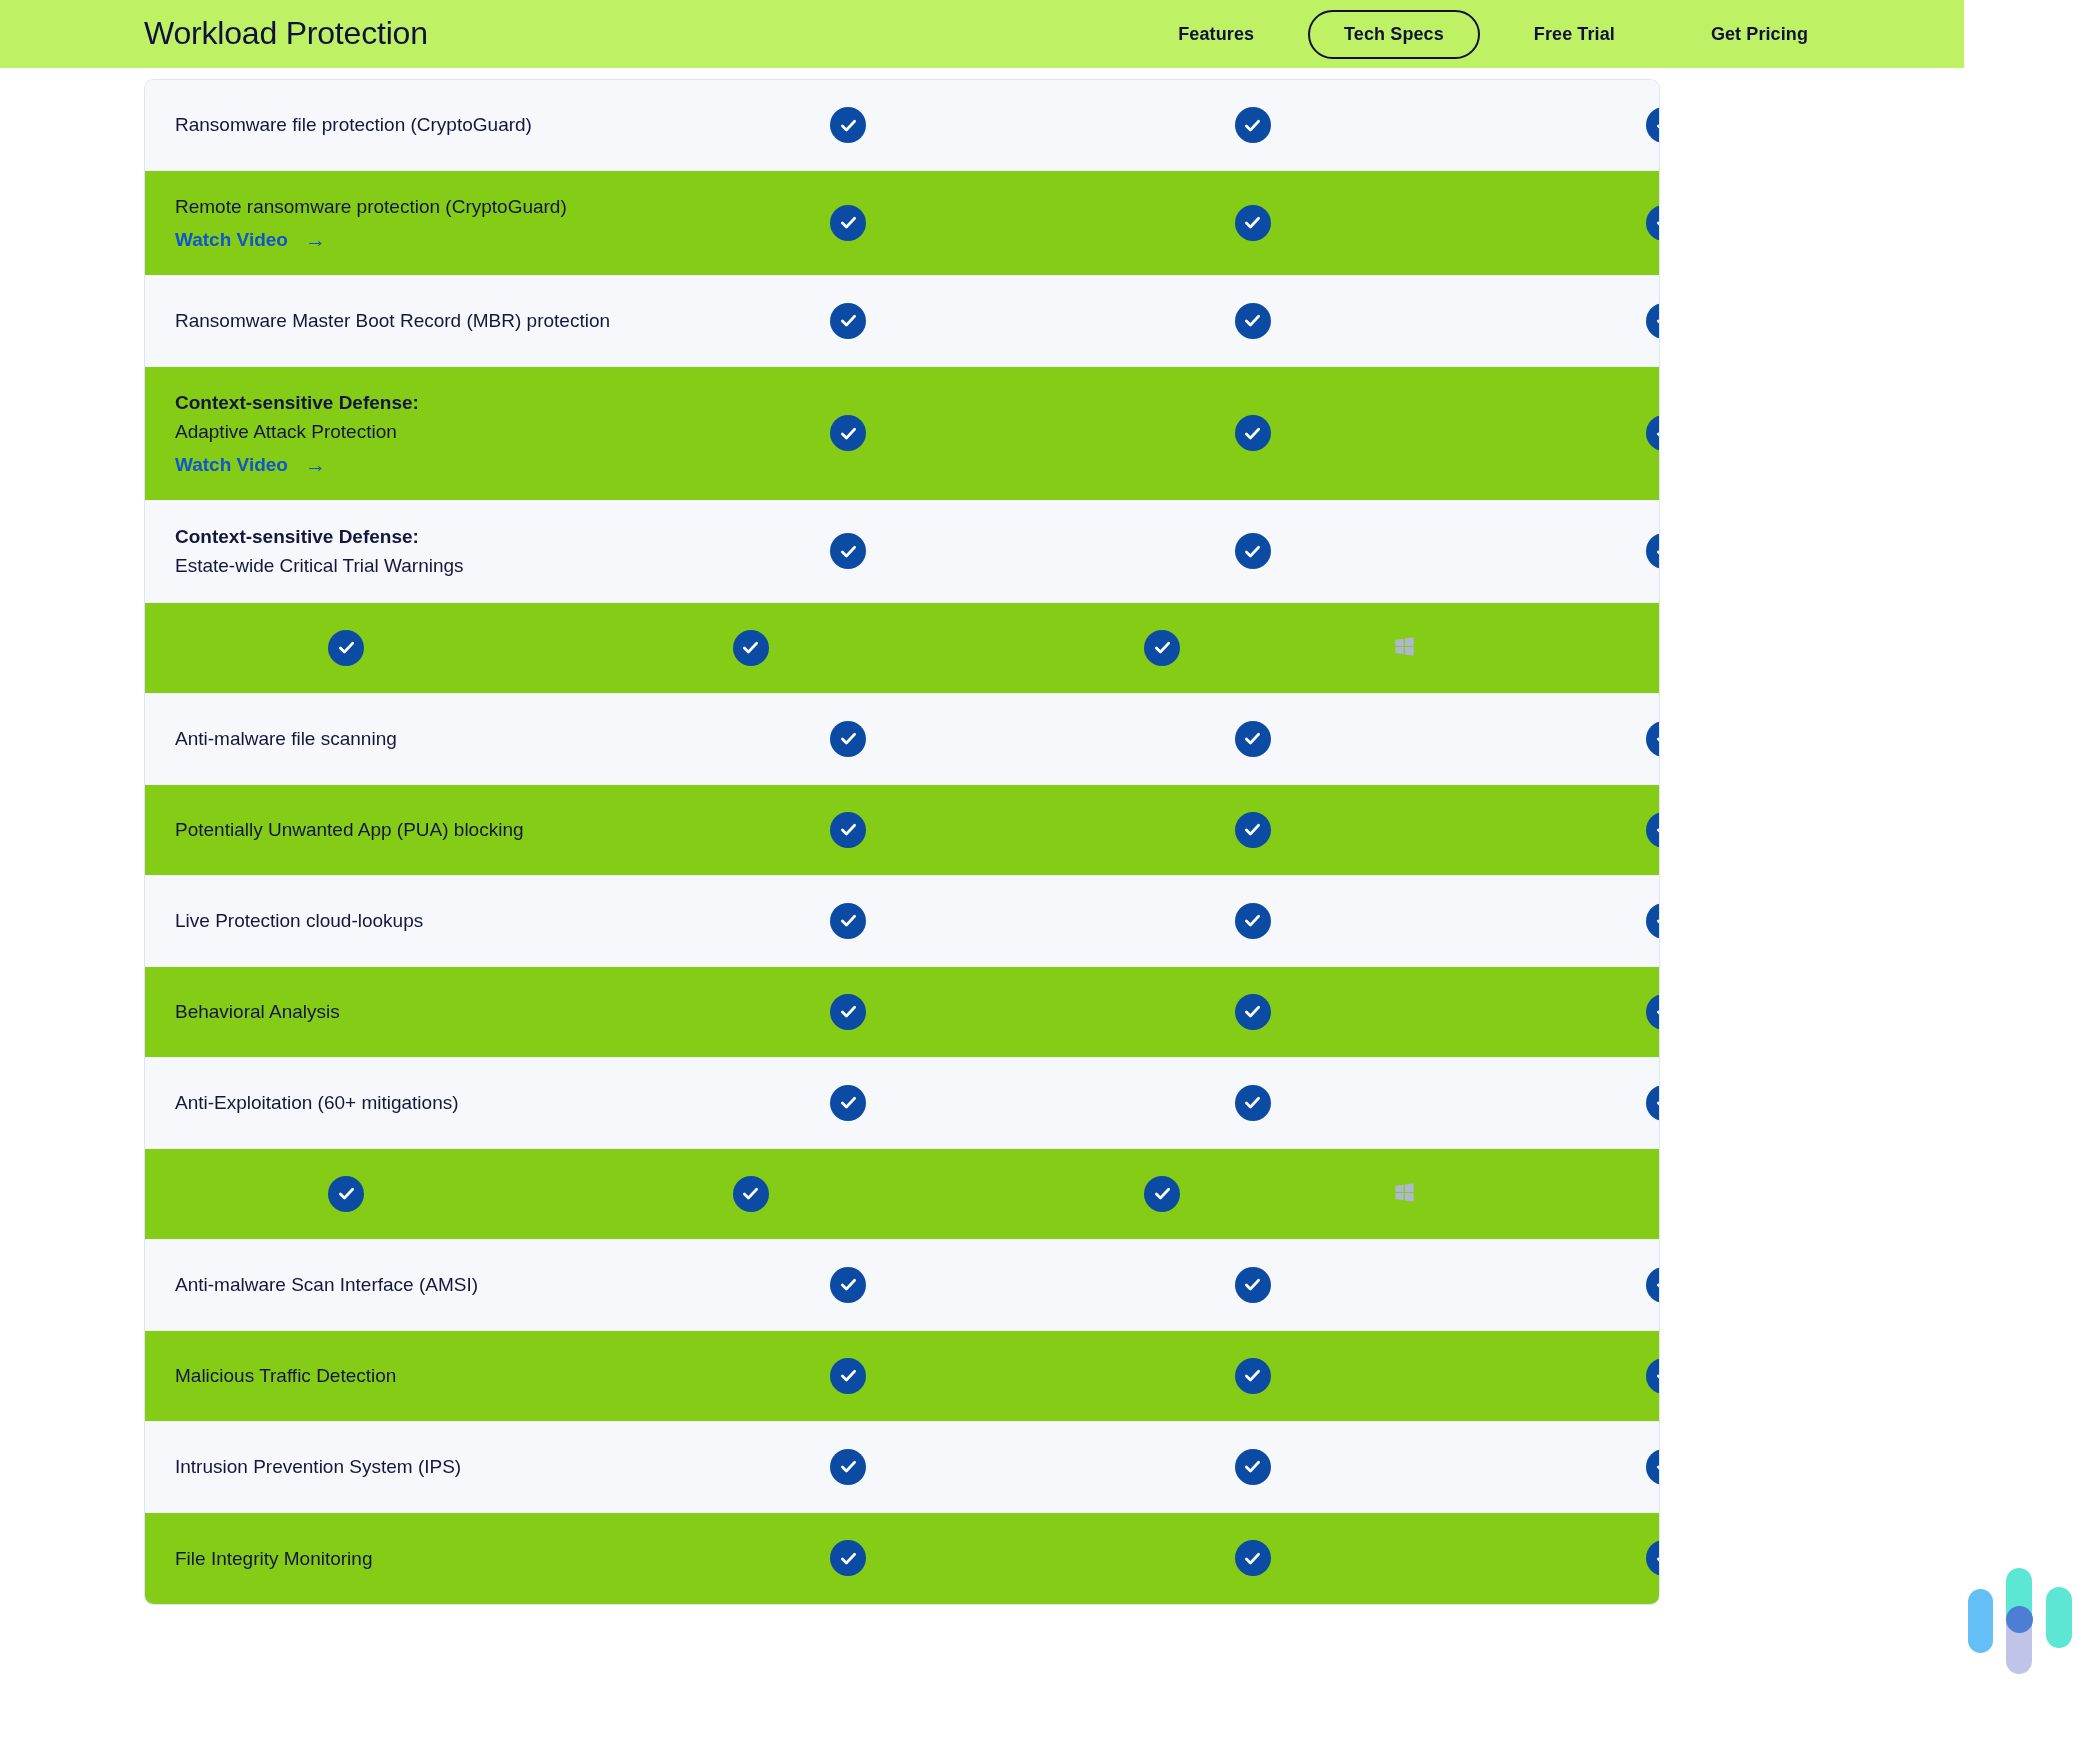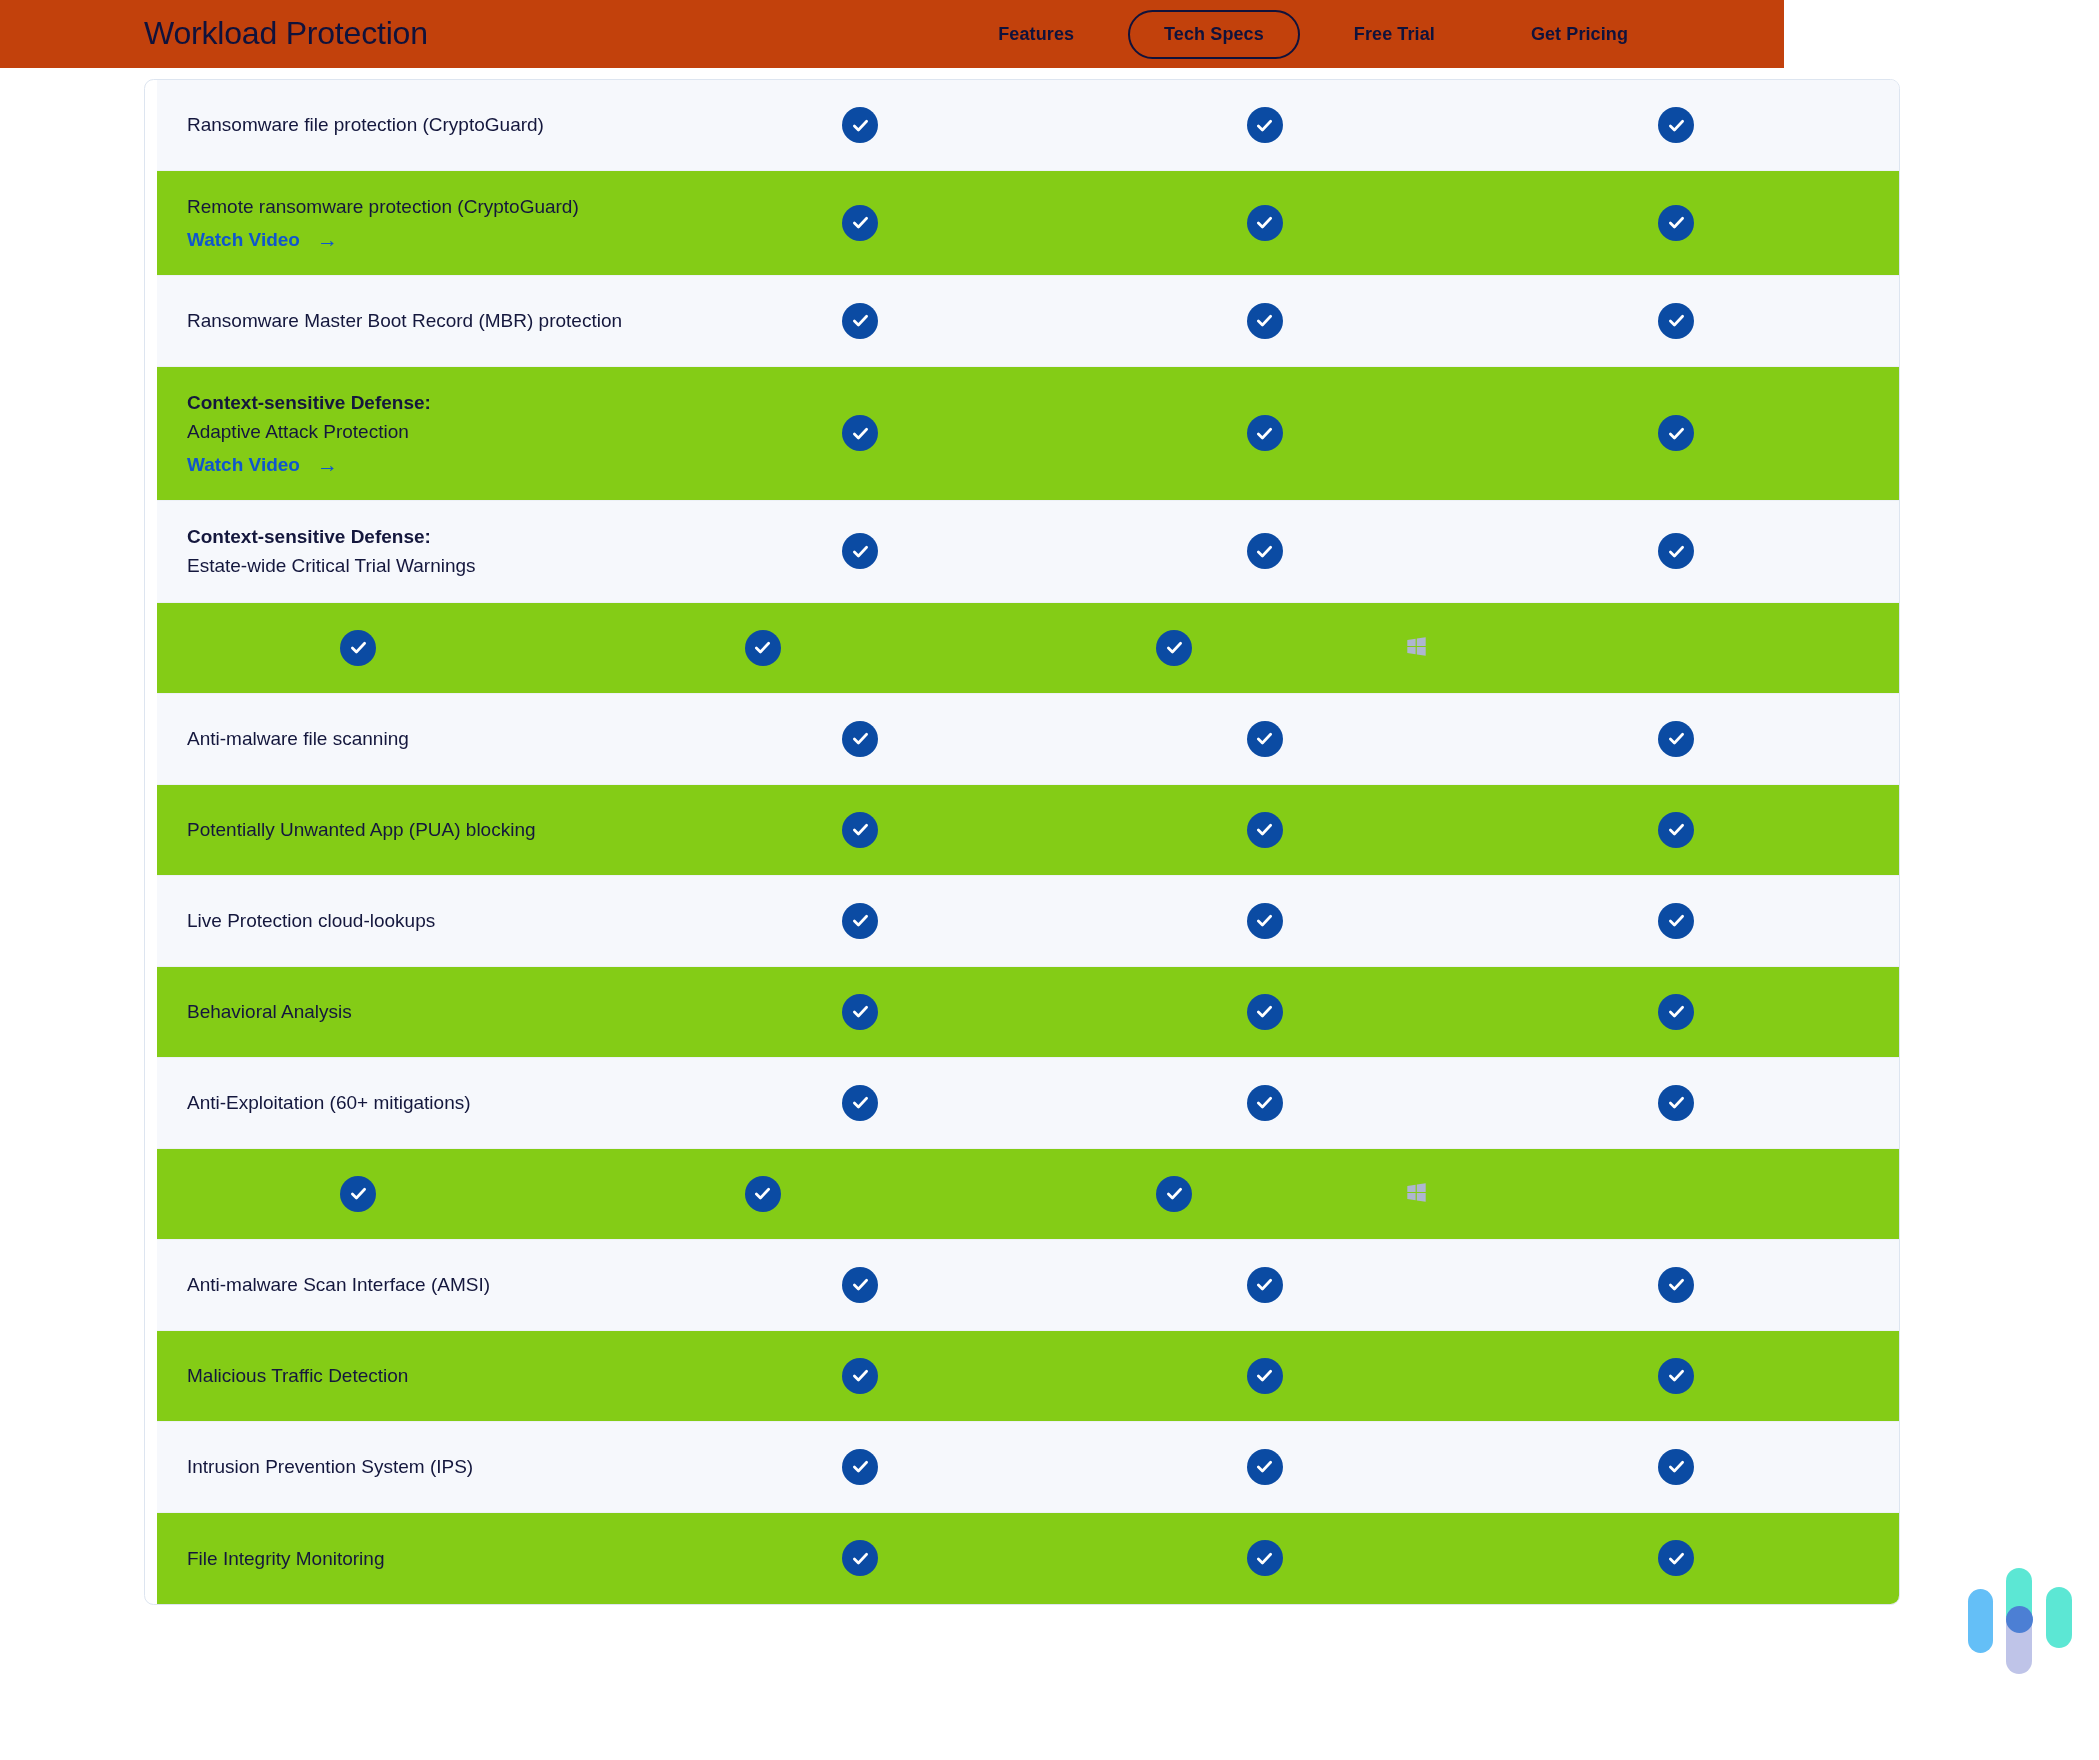"Workload Protection" .header { background: #c2410c -> #bef264; width: 1784px -> 1964px }
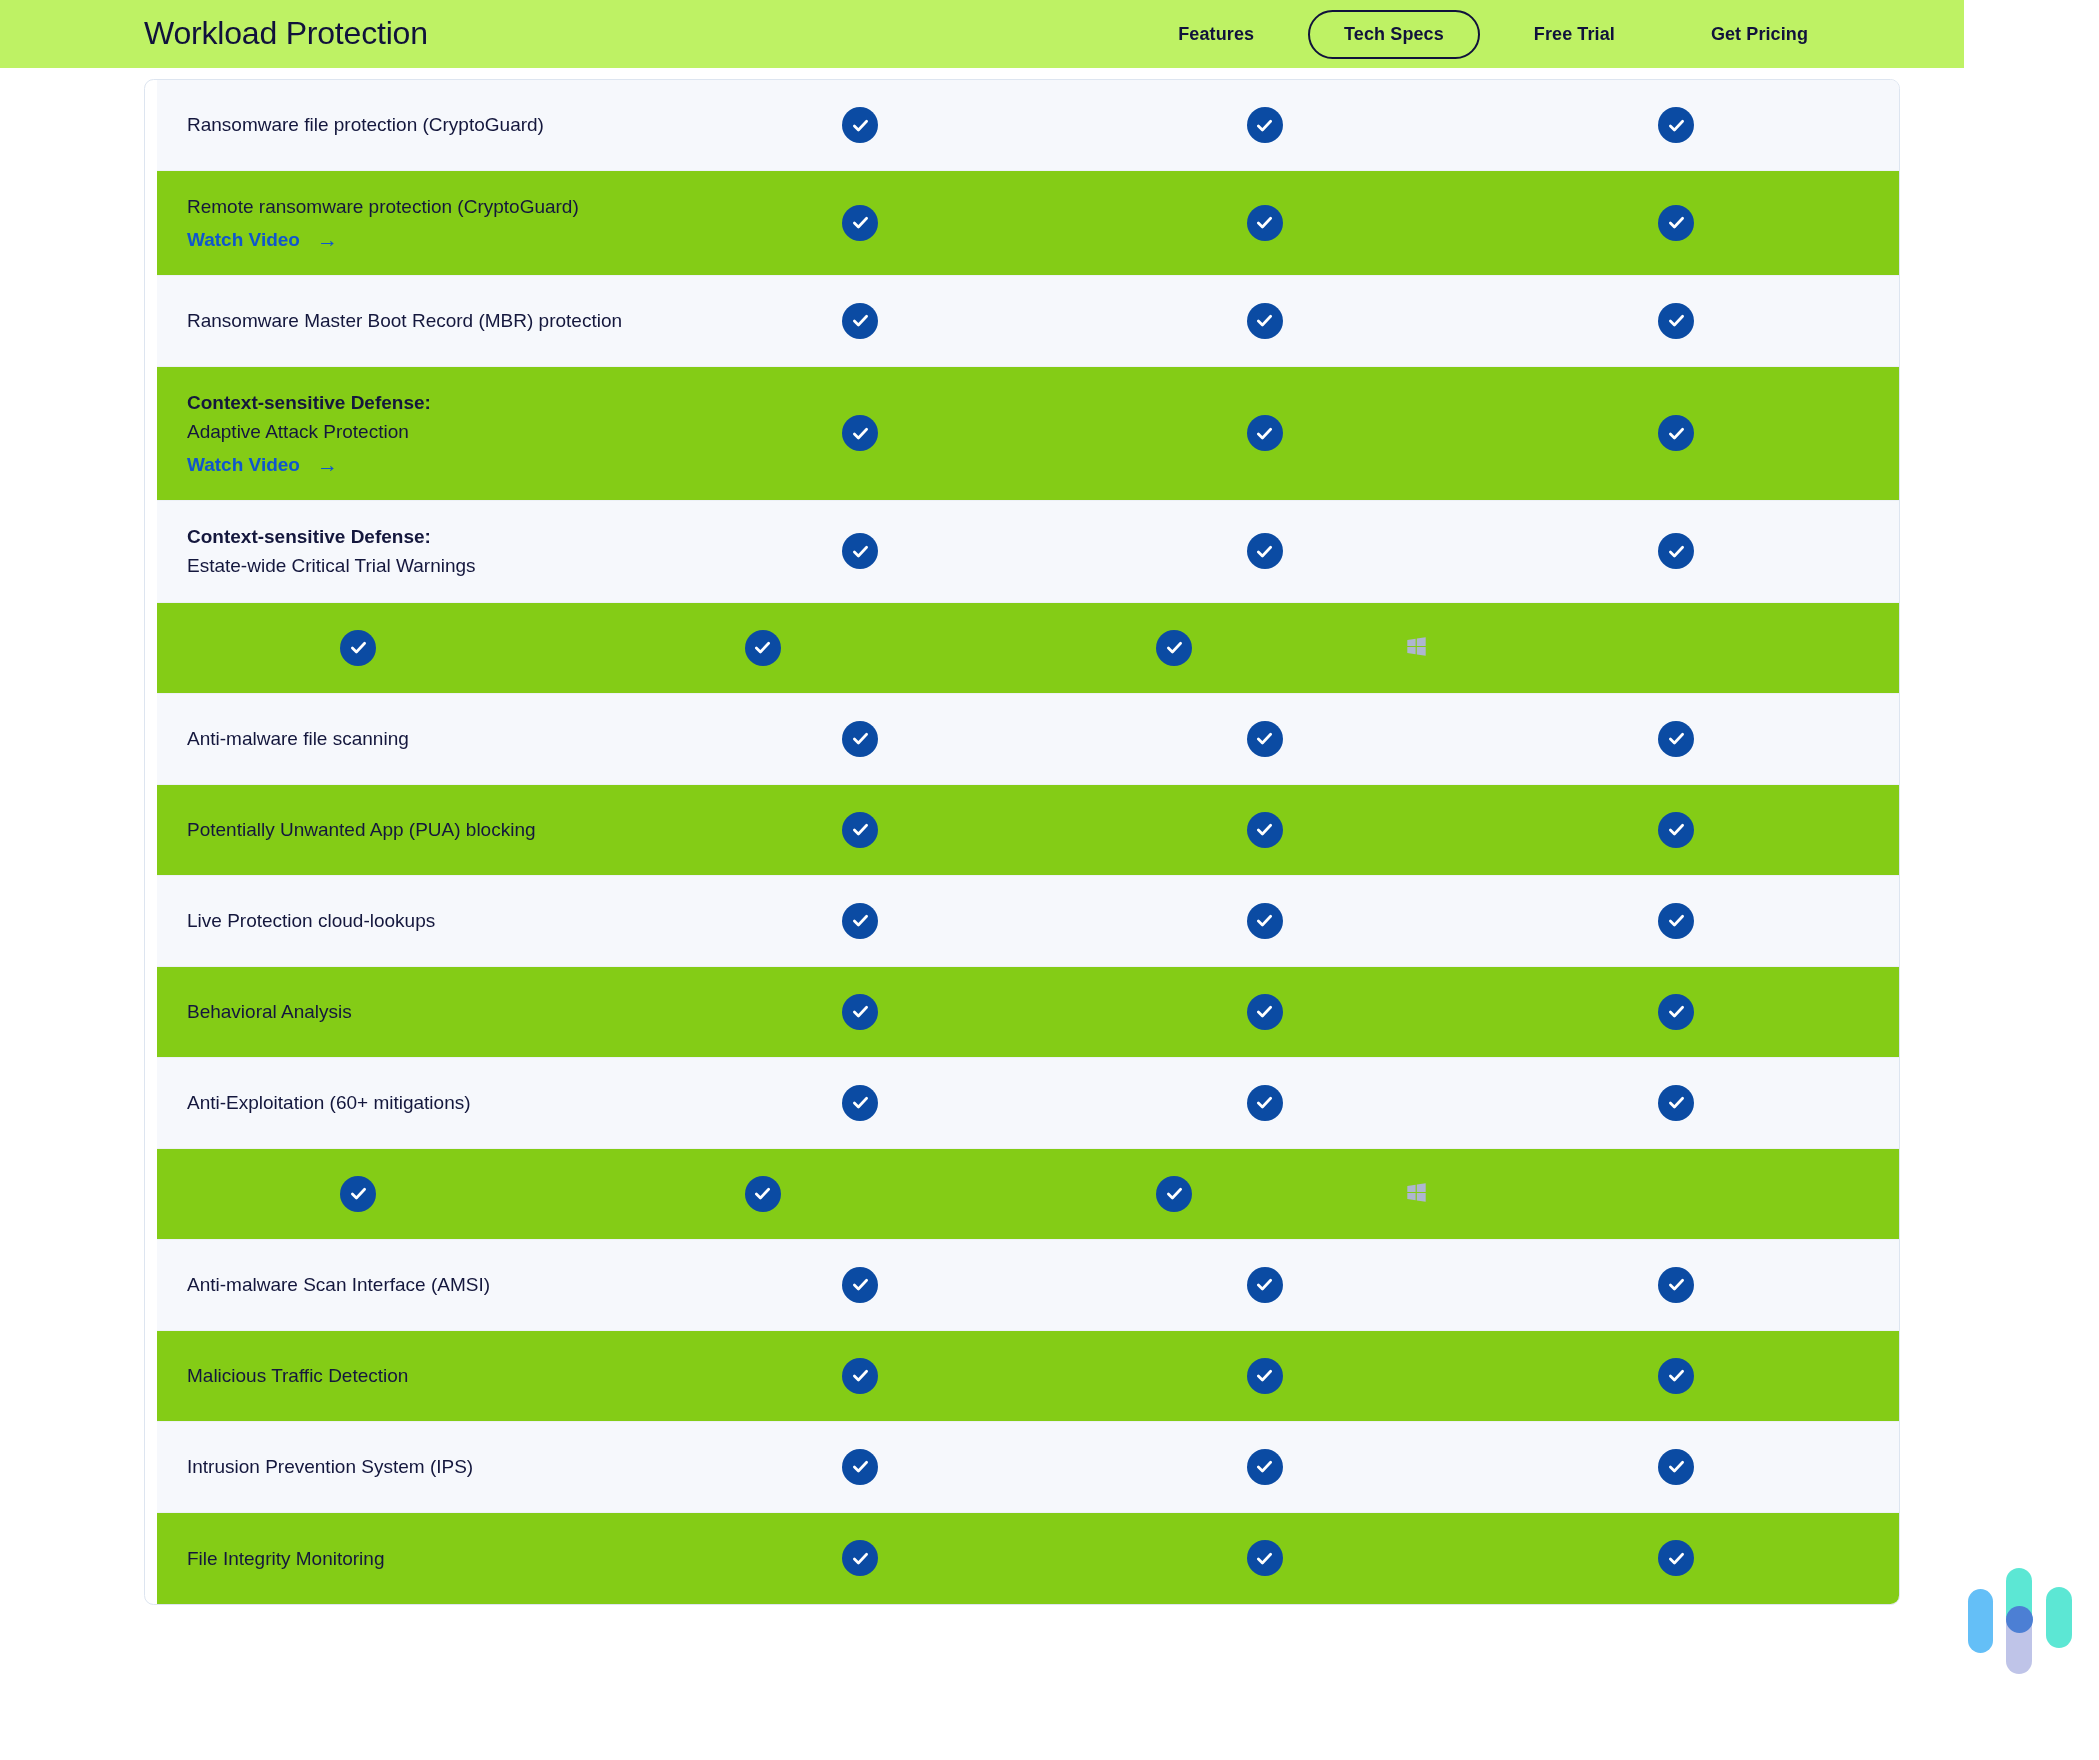"Ransomware file protection (CryptoGuard)" .table-card { padding-left: 12px -> none; width: 1756px -> 1516px }
